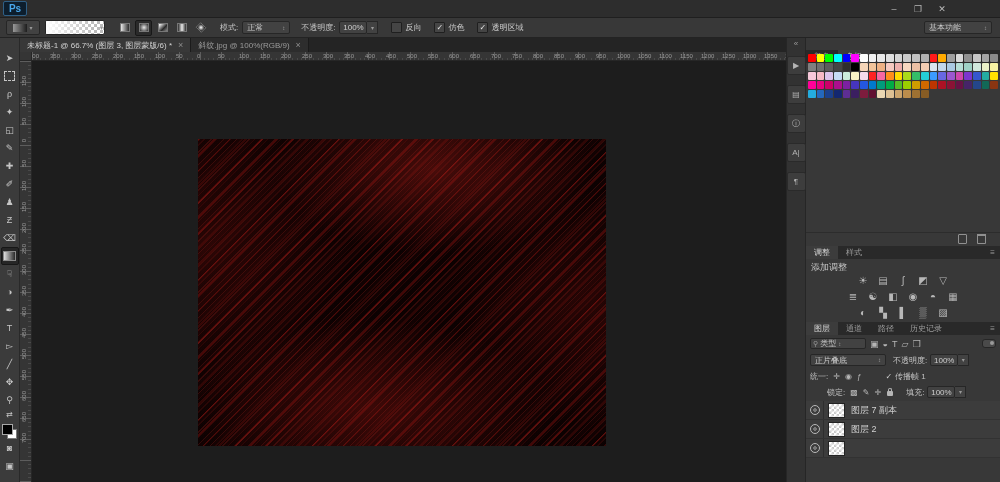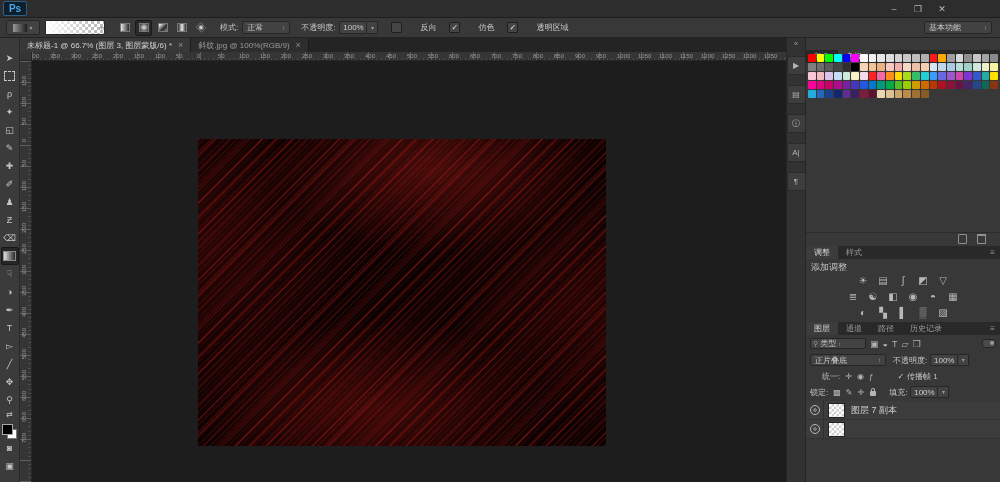"反向" .cb-wrap { gap: 18px -> 3px }
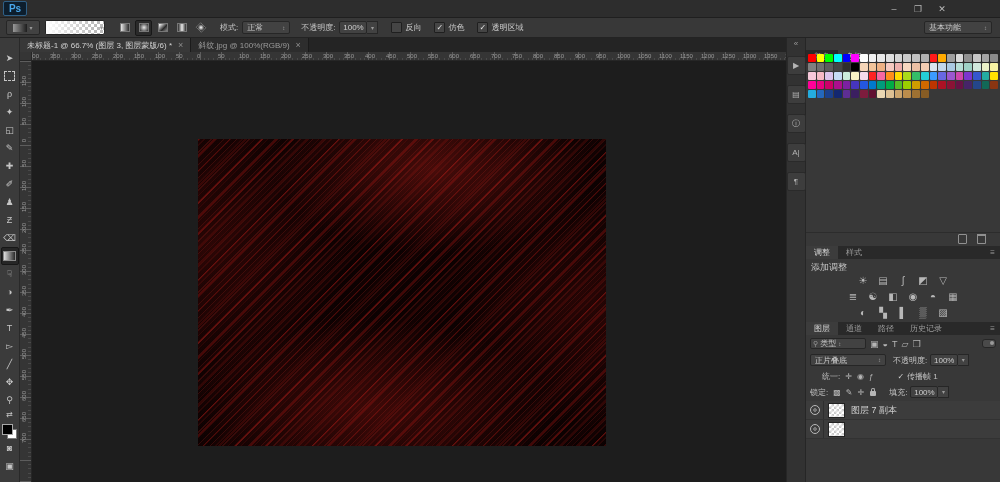"统一:" span { margin-left: 16px -> 4px }
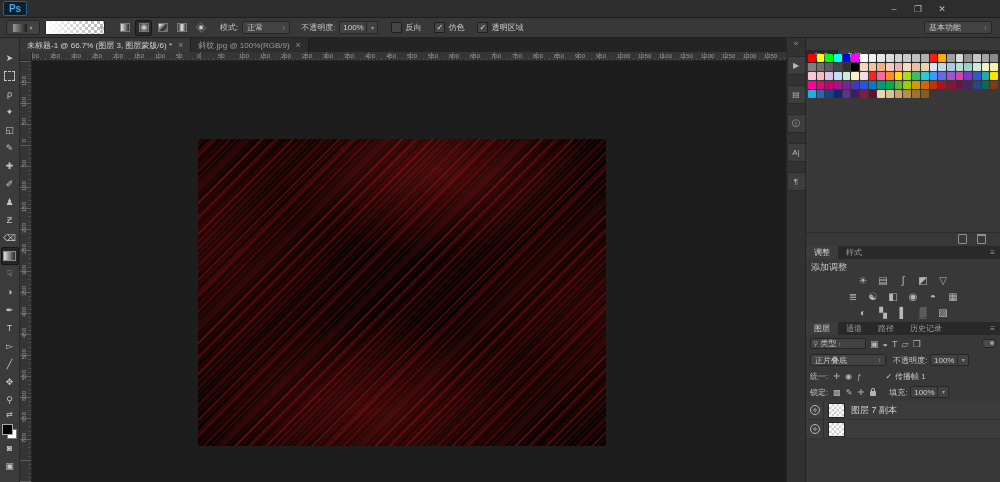"锁定:" span { margin-left: 4px -> 21px }
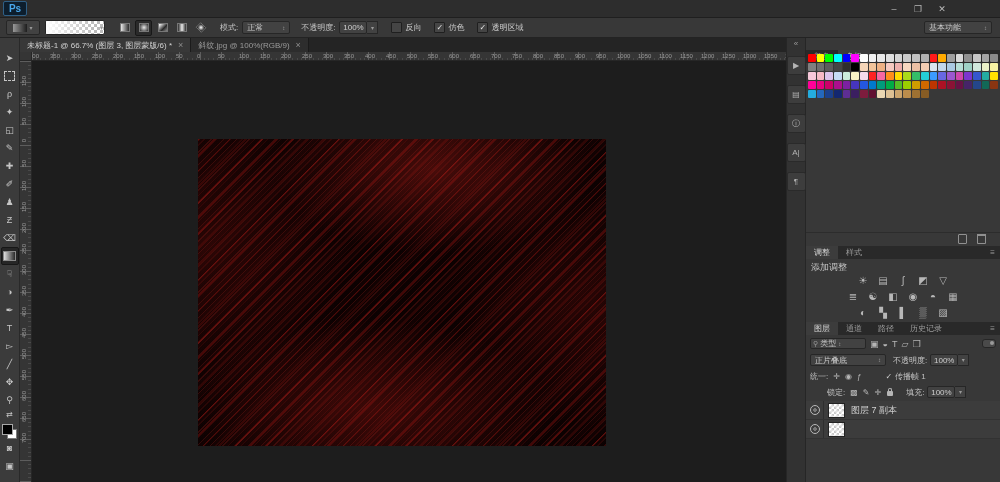"图层 2" div.lrow { html: none -> <div> <span> <i></i> </span> <i></i> <span>图层 2</span> </div> }
